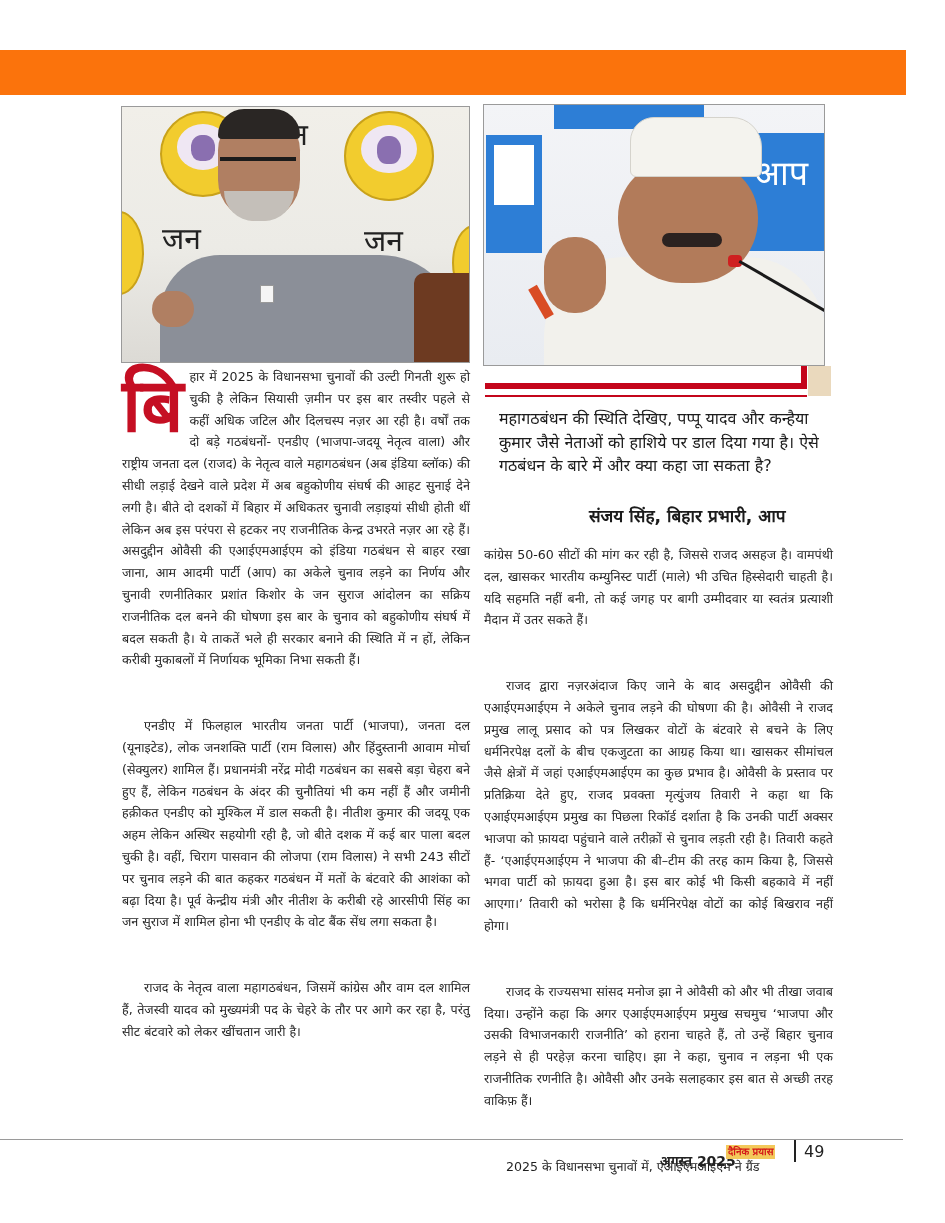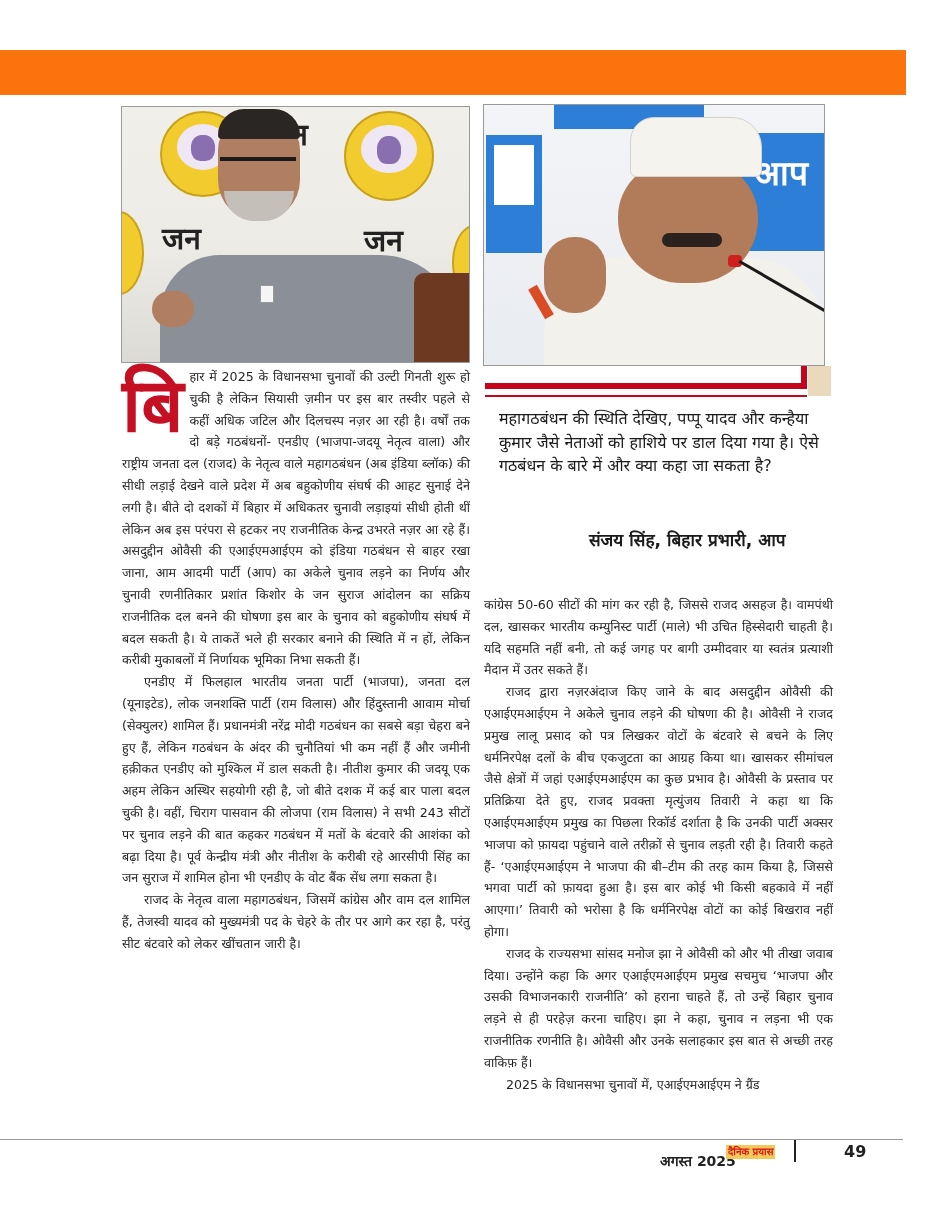"आप" .photo { font-weight: bold -> none }
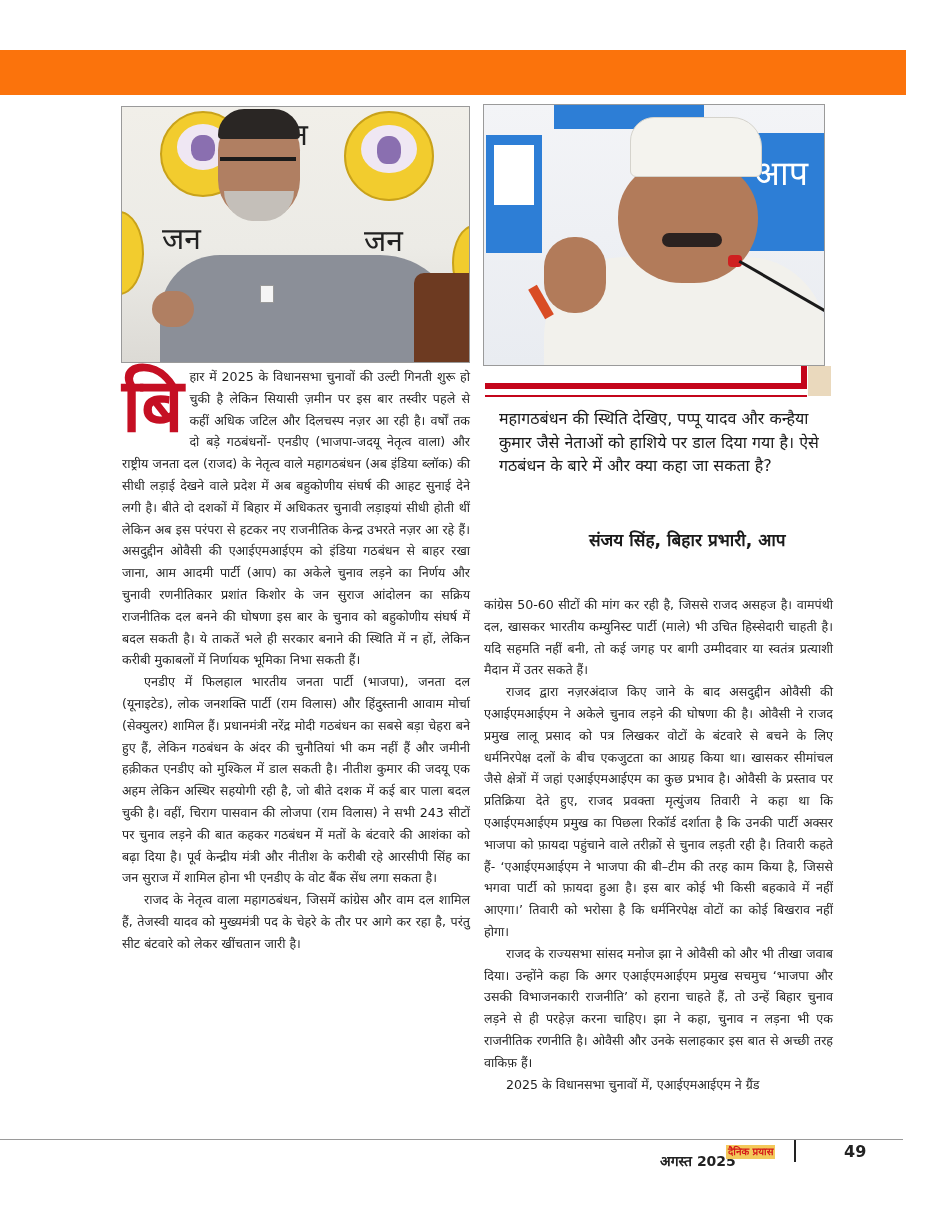"संजय सिंह, बिहार प्रभारी, आप" .quote-attr { margin-top: 24px -> none }
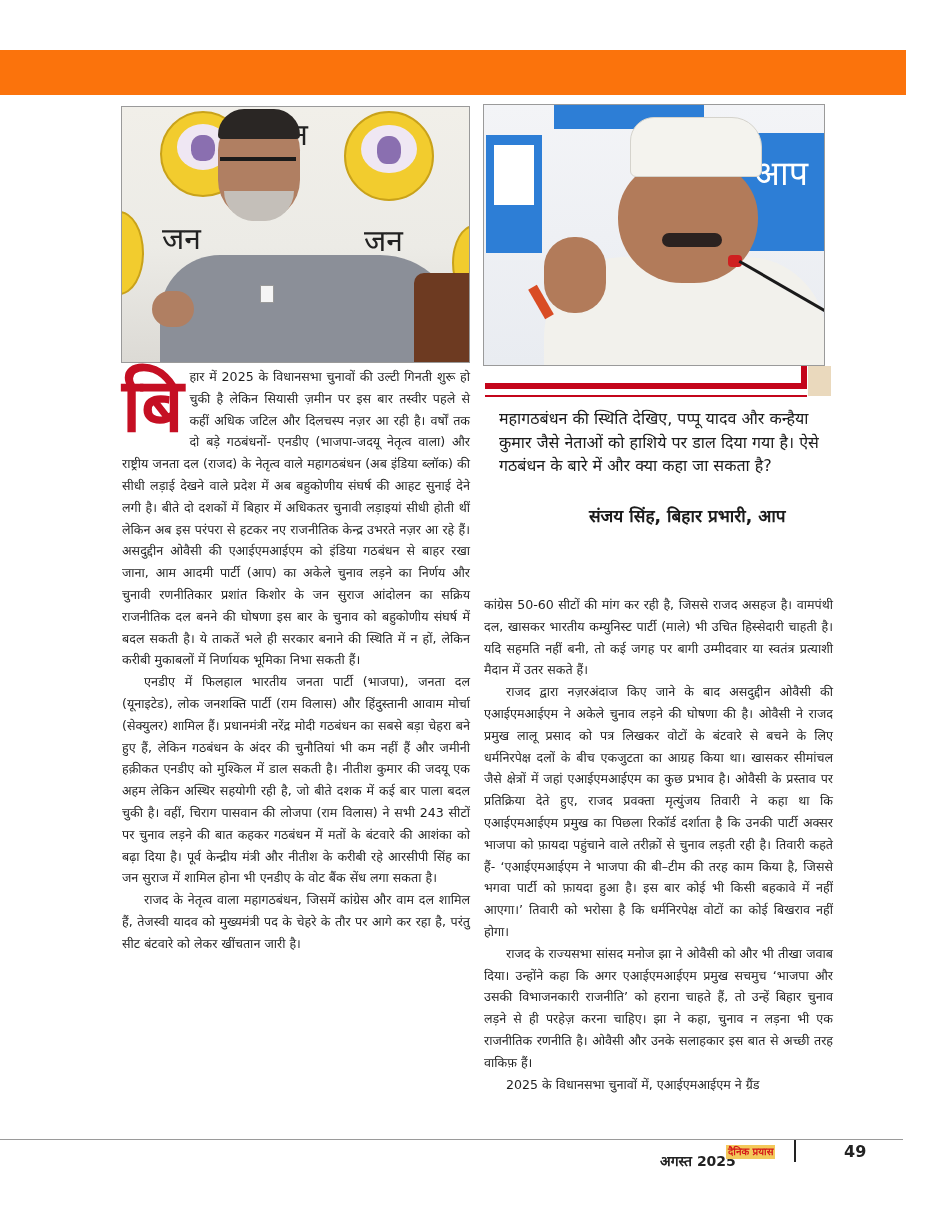"कांग्रेस 50-60 सीटों की मांग" .col-right { top: 594px -> 544px }
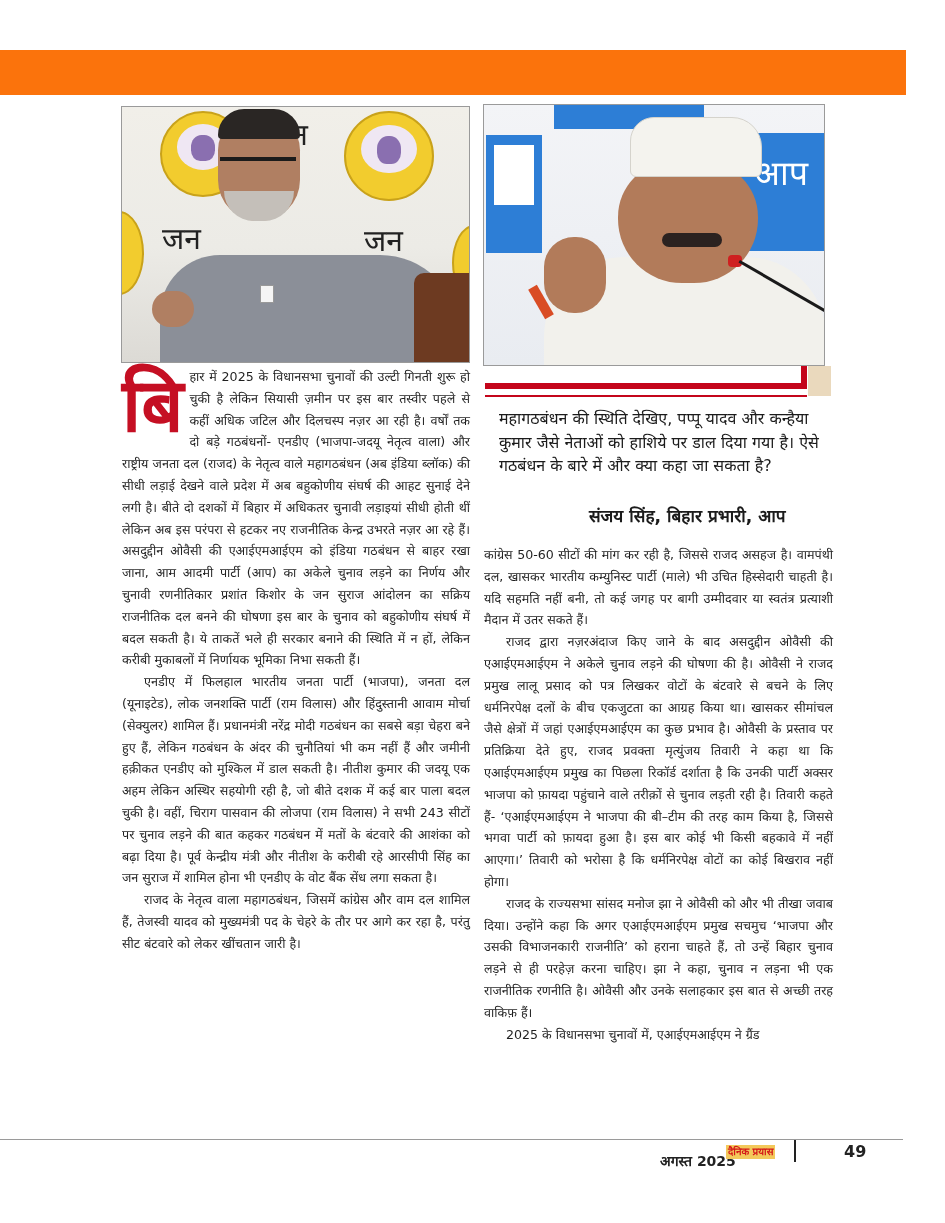"राजद द्वारा नज़रअंदाज किए जाने" .col .indent { margin-top: none -> 44px }
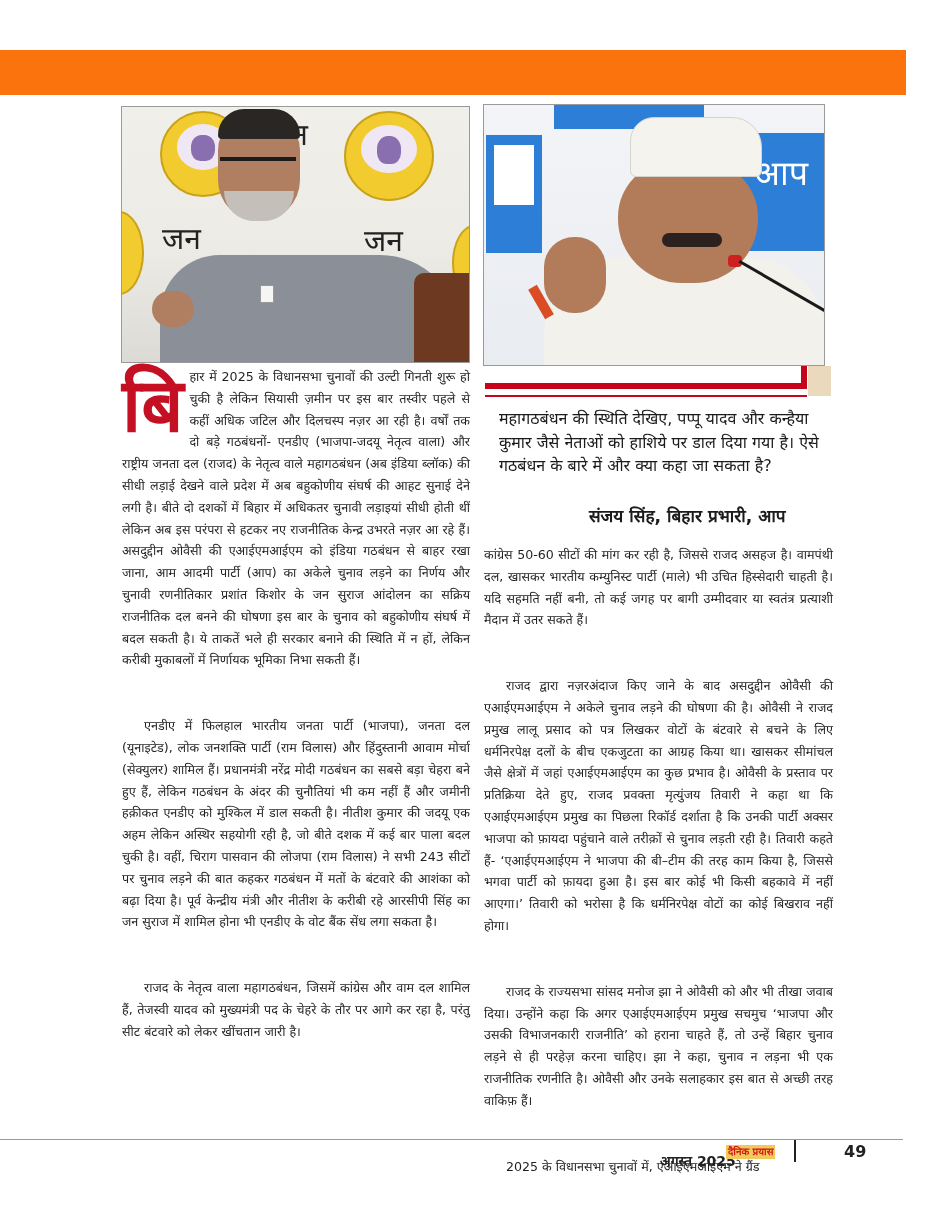"49" .footer-page { font-weight: bold -> normal; left: 844px -> 804px }
